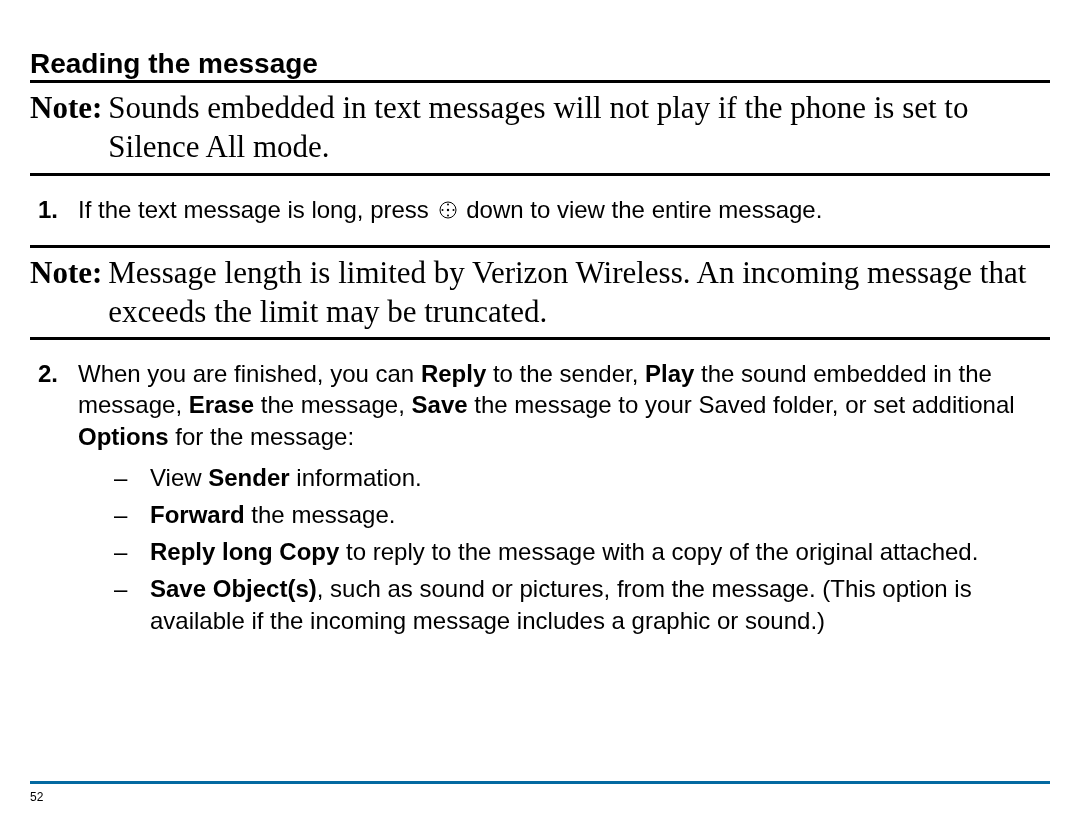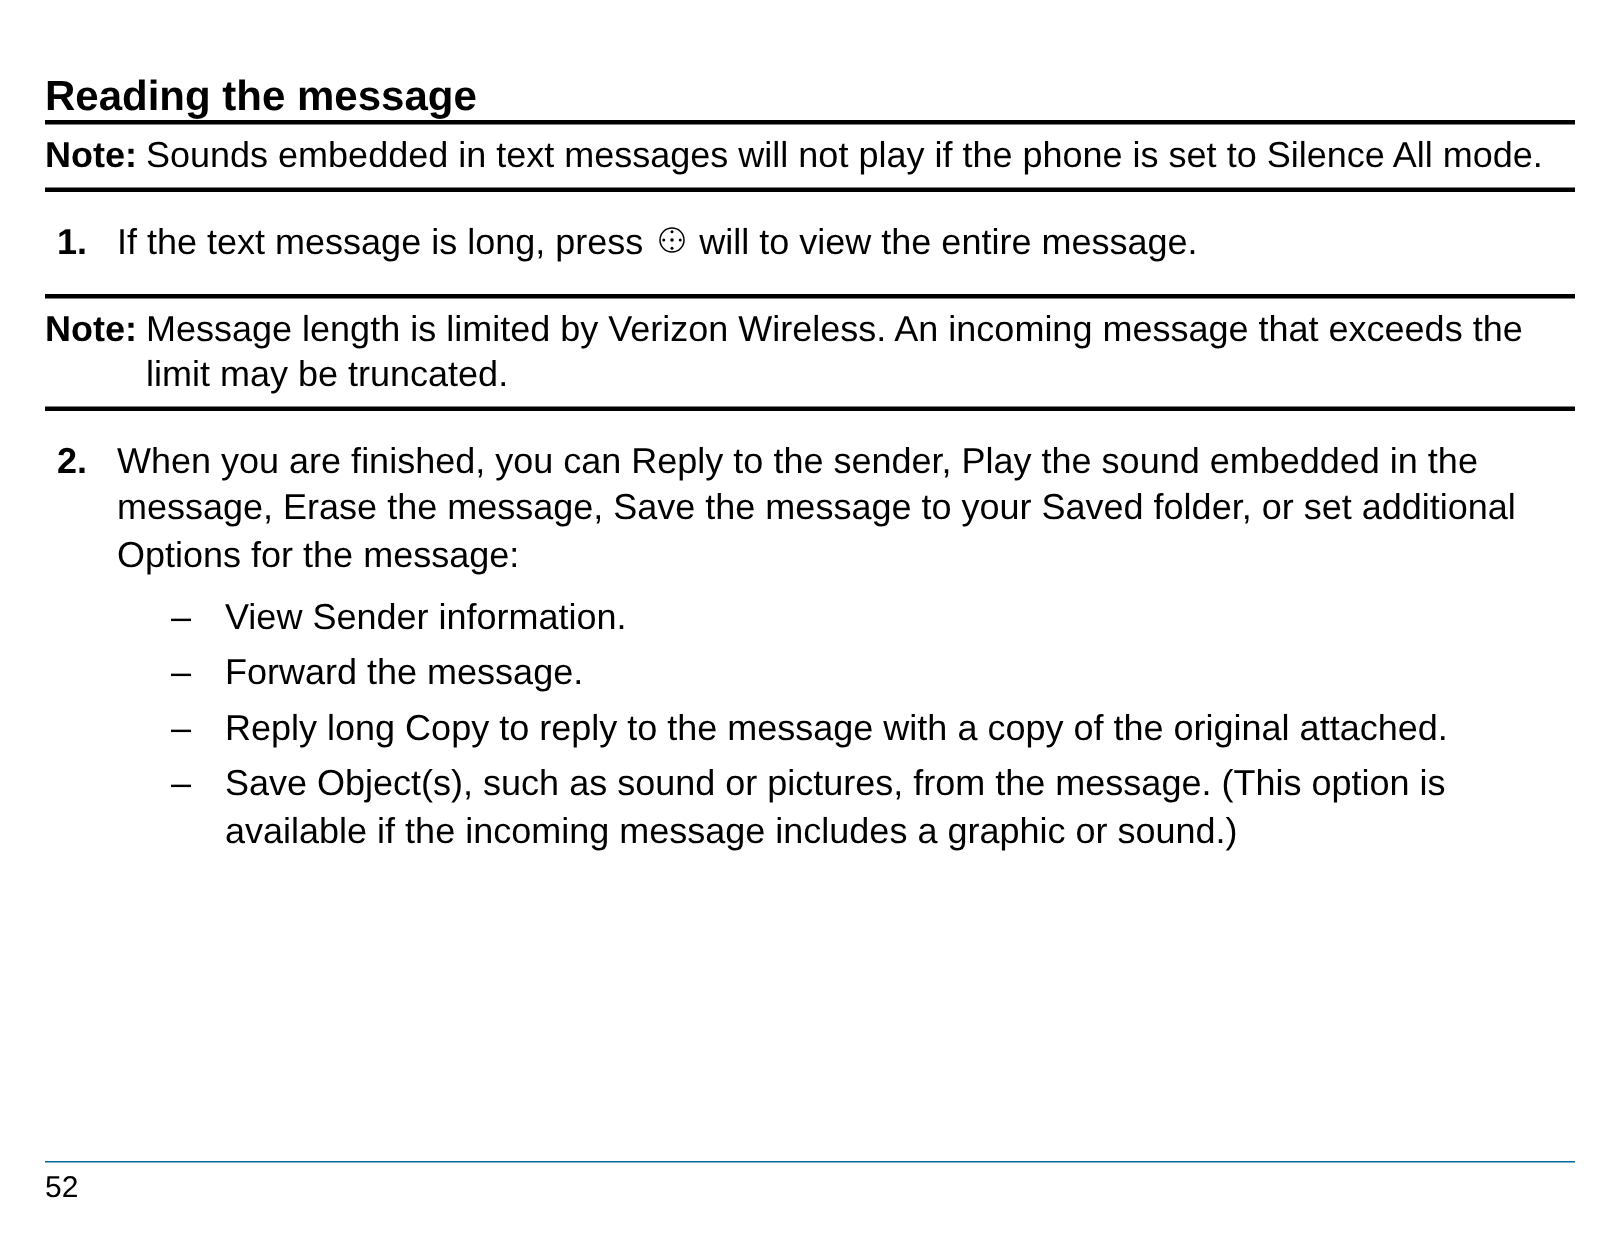"Note:" .note-block .hang { font-family: none -> Liberation Serif, serif; font-size: 24px -> 31px }
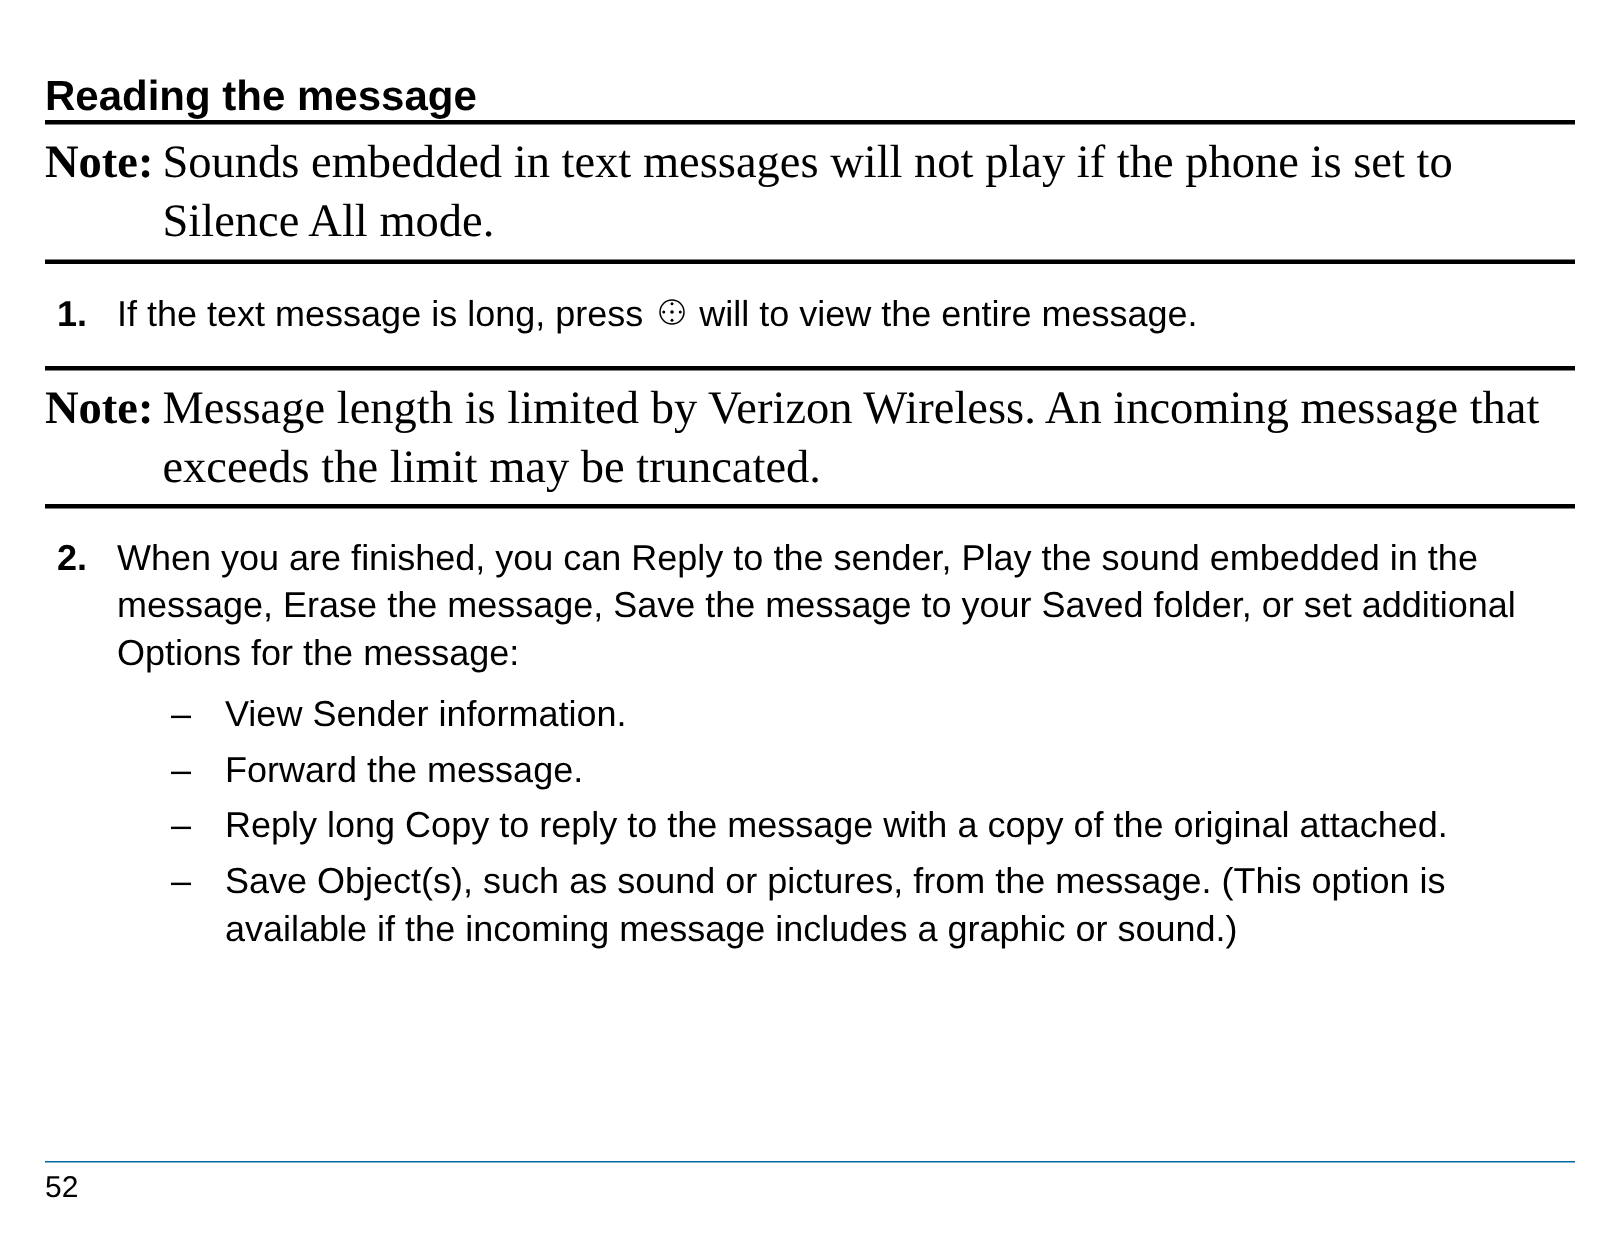"will to view the entire" span { text: will -> down }
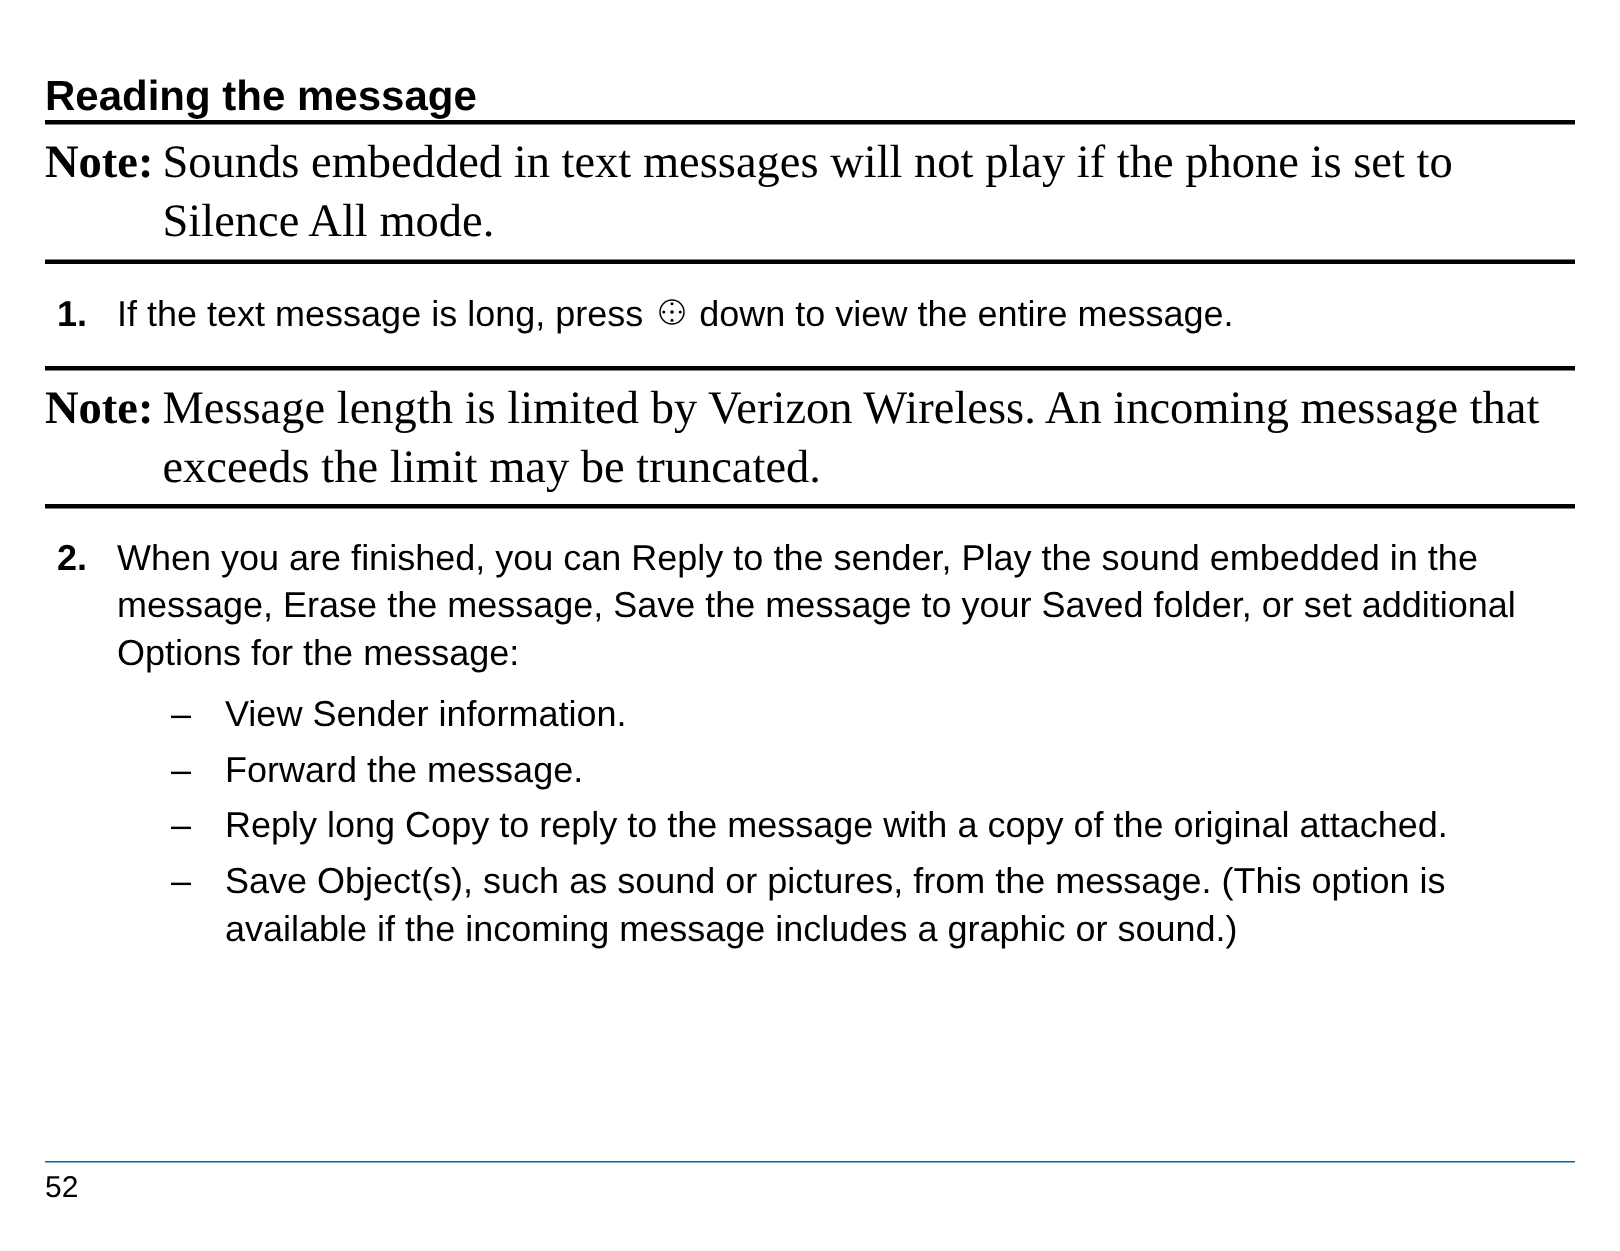"Reply" .bold-inline { font-weight: normal -> bold }
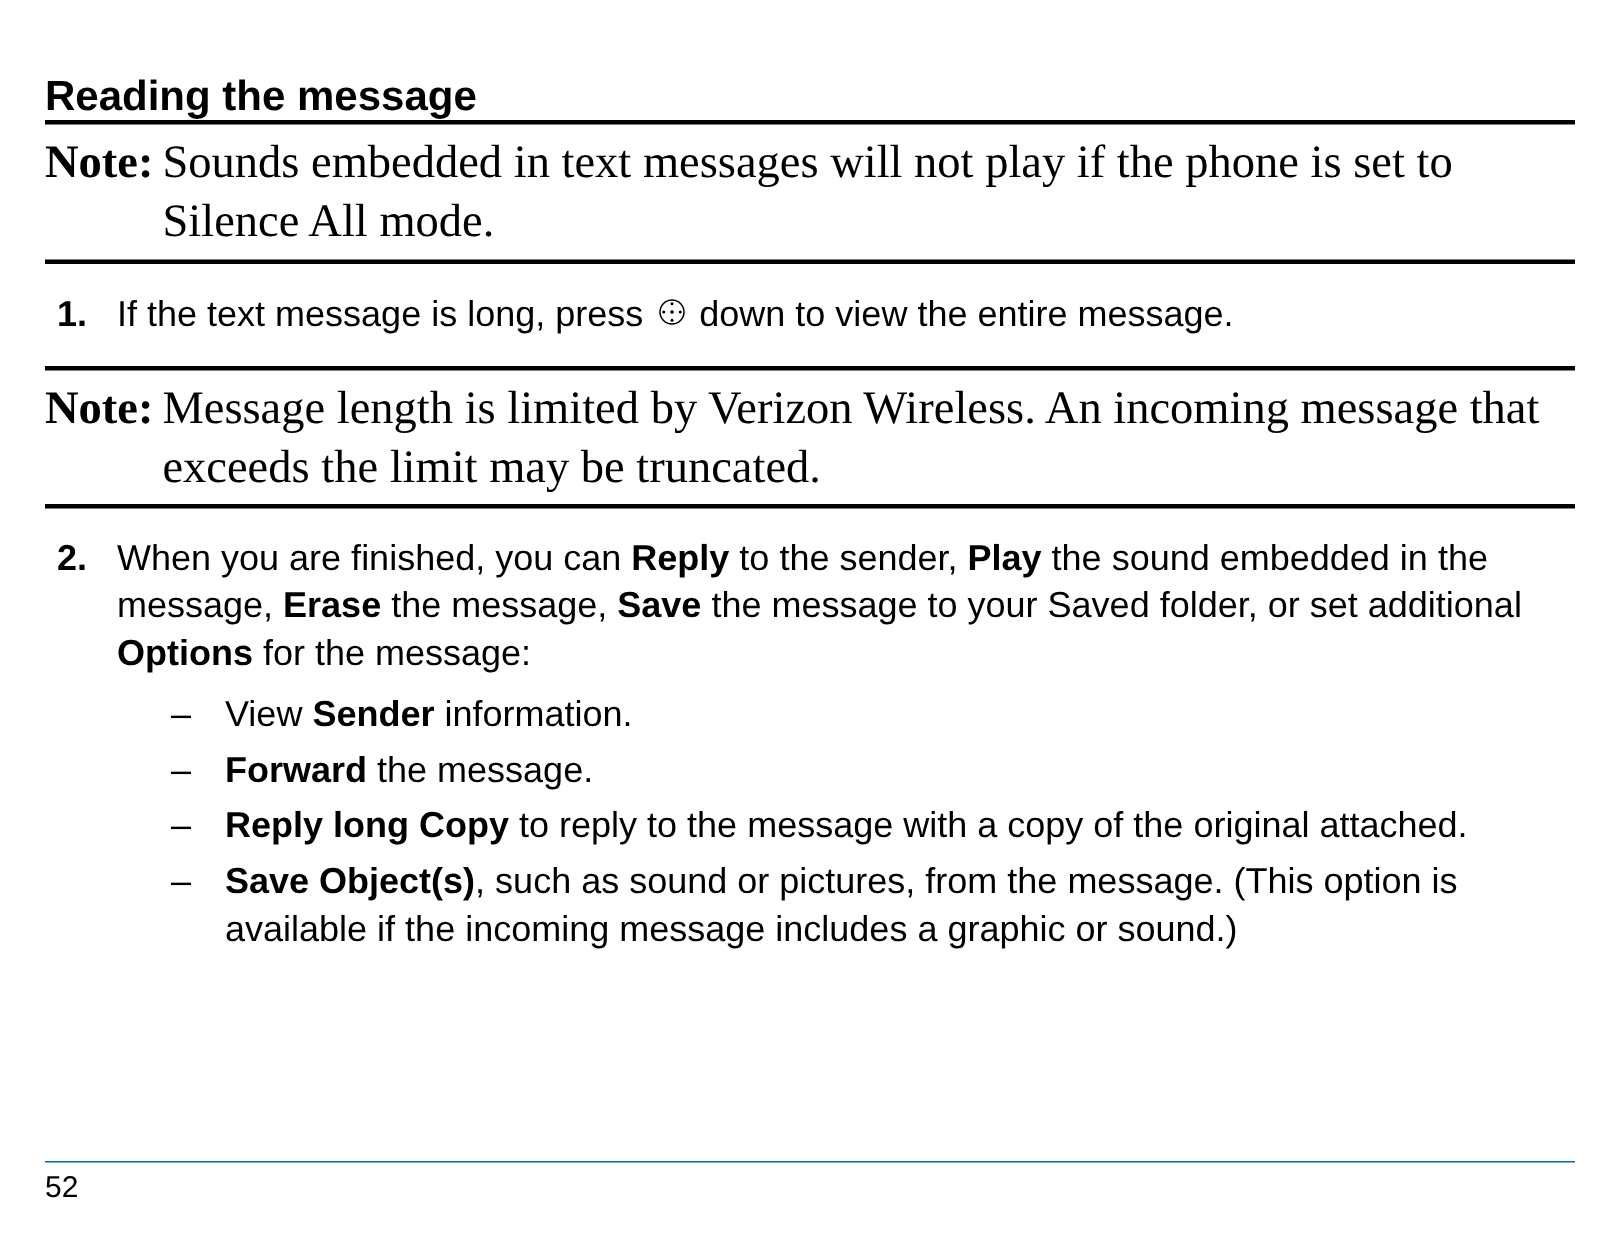"52" .footer { border-top: 1px solid #0369a1 -> 3px solid #0369a1; font-size: 20px -> 12px }
